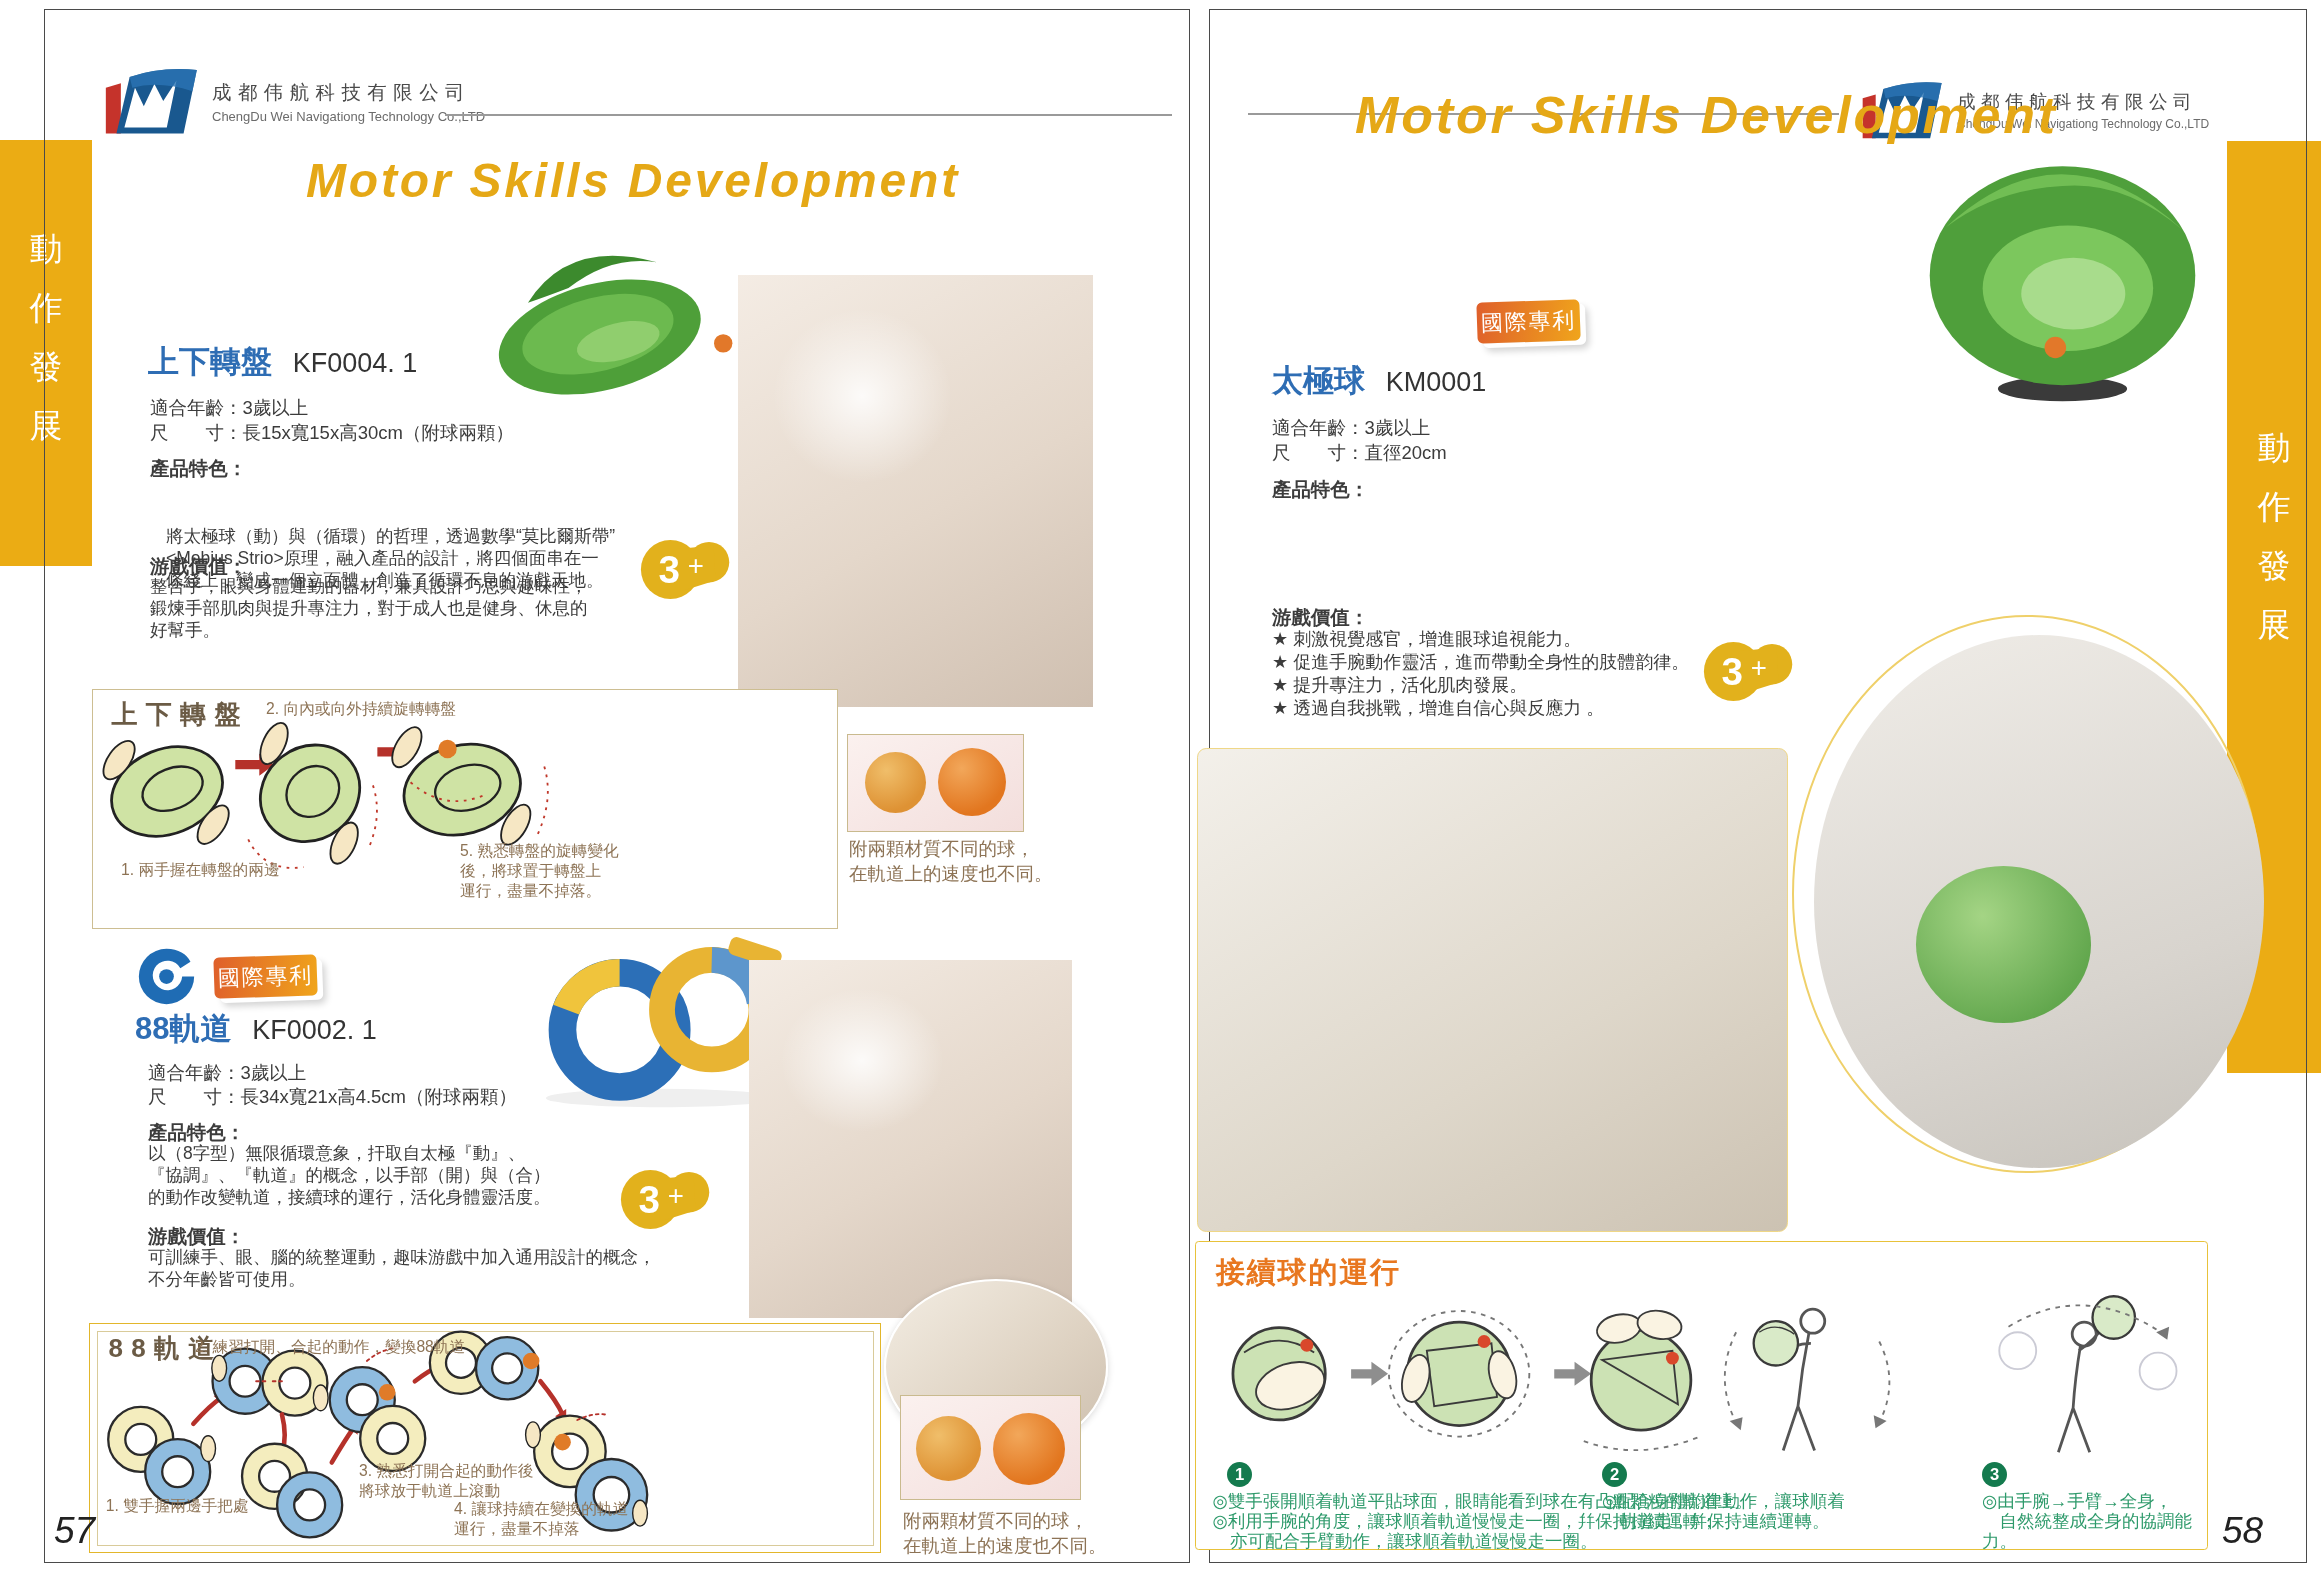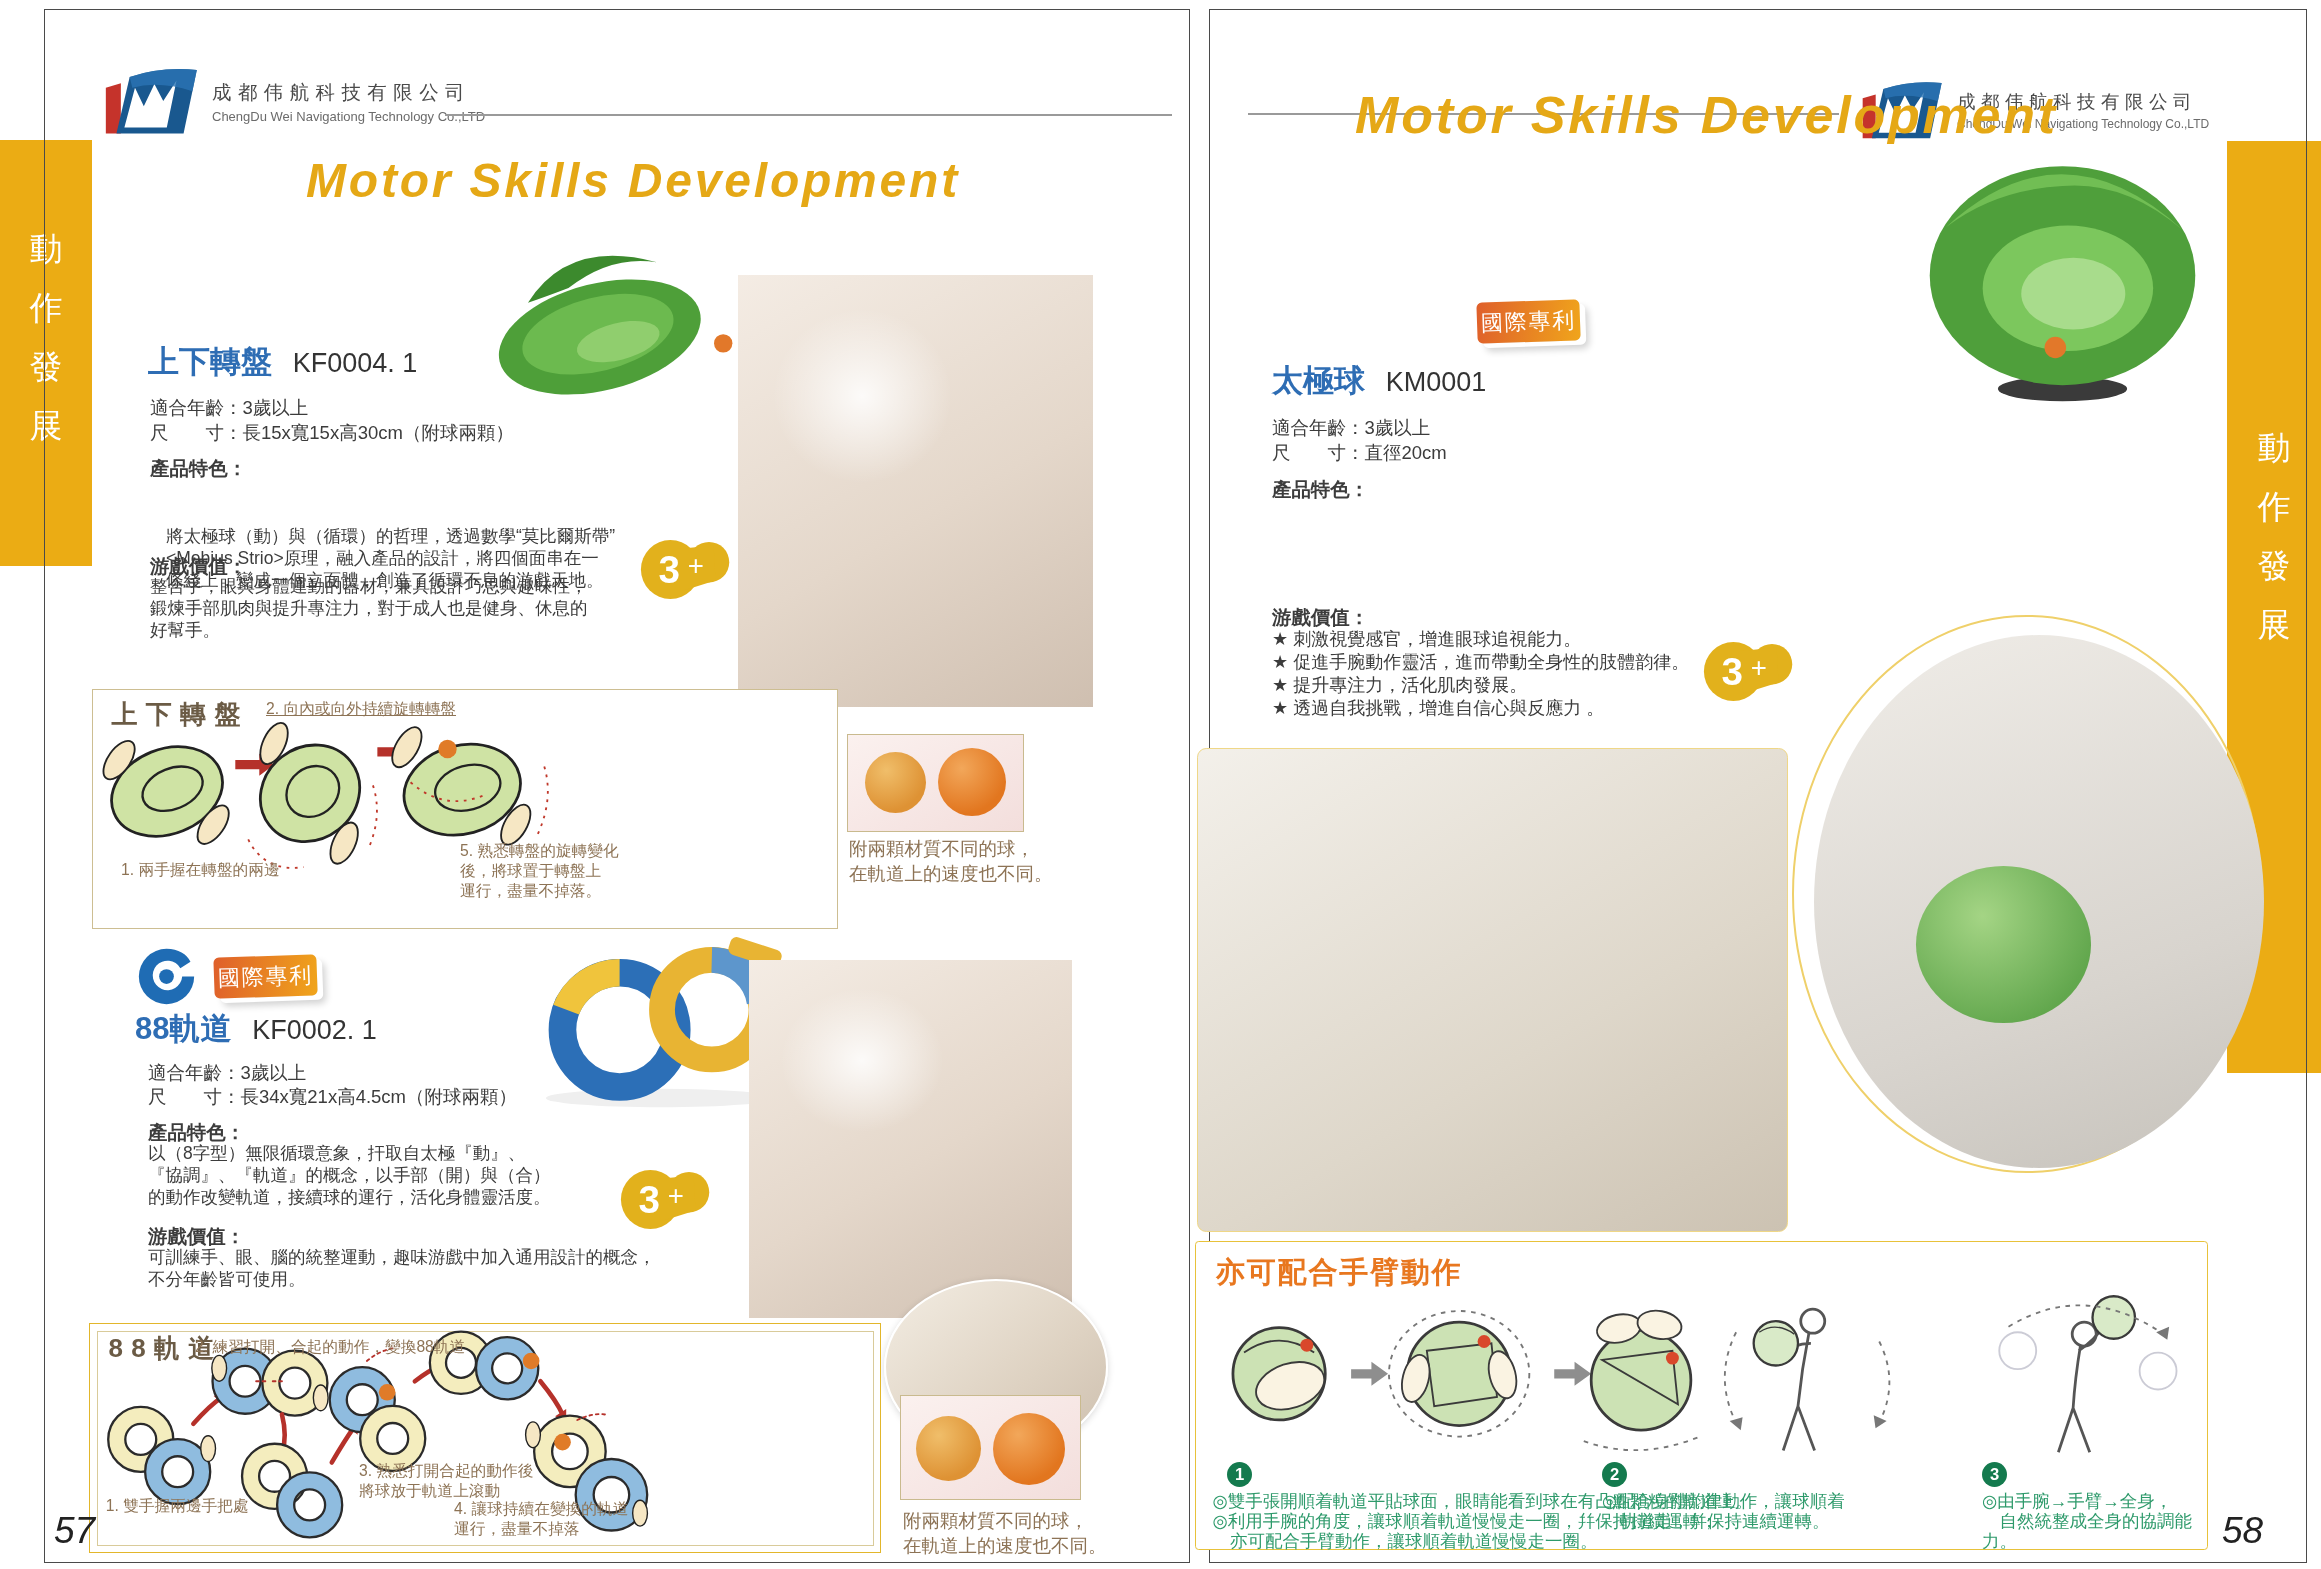"2. 向內或向外持續旋轉轉盤" div.diag-cap { text-decoration: underline -> none }
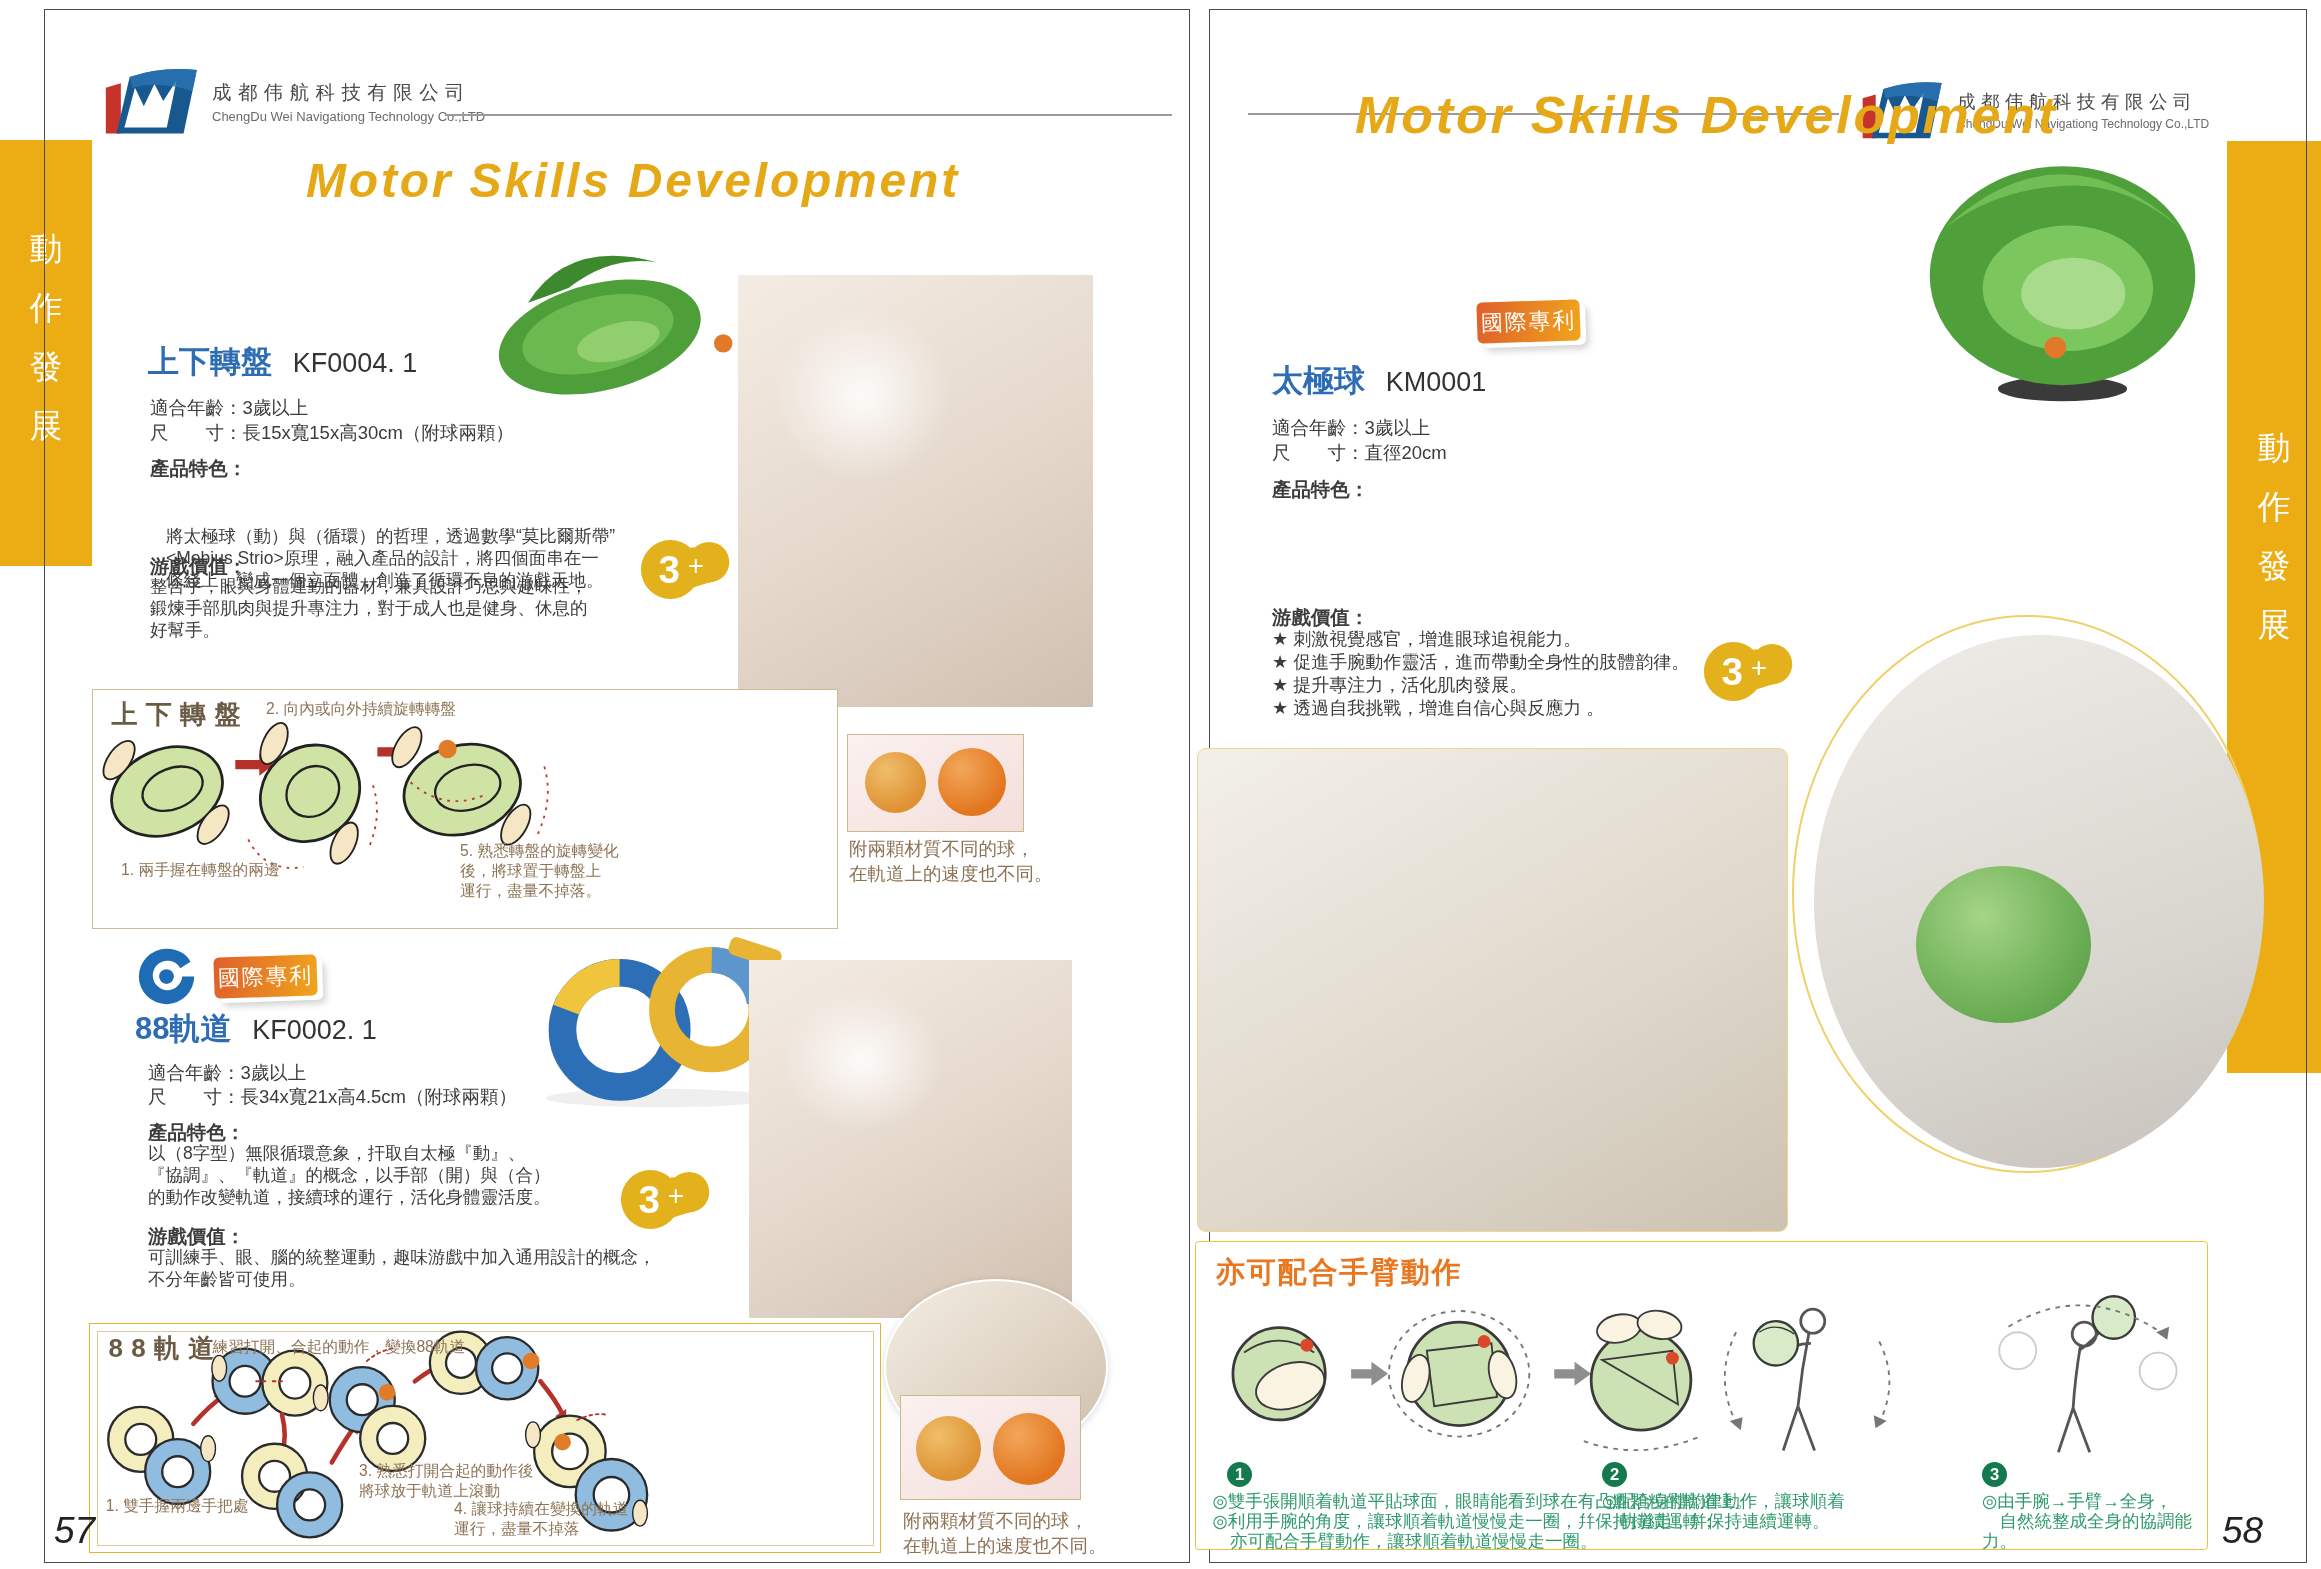"亦可配合手臂動作" div.usage-title { text: 亦可配合手臂動作 -> 接續球的運行 }
